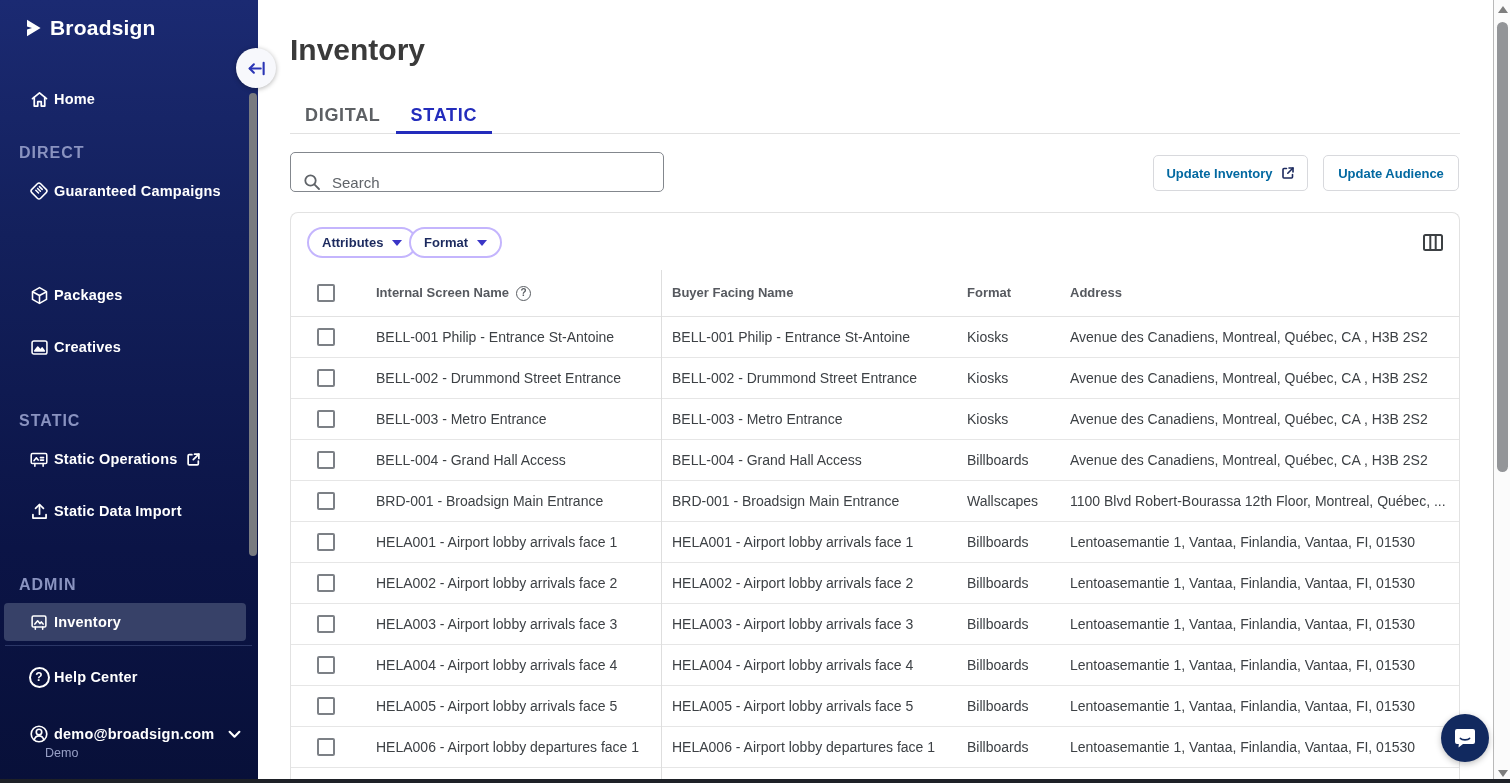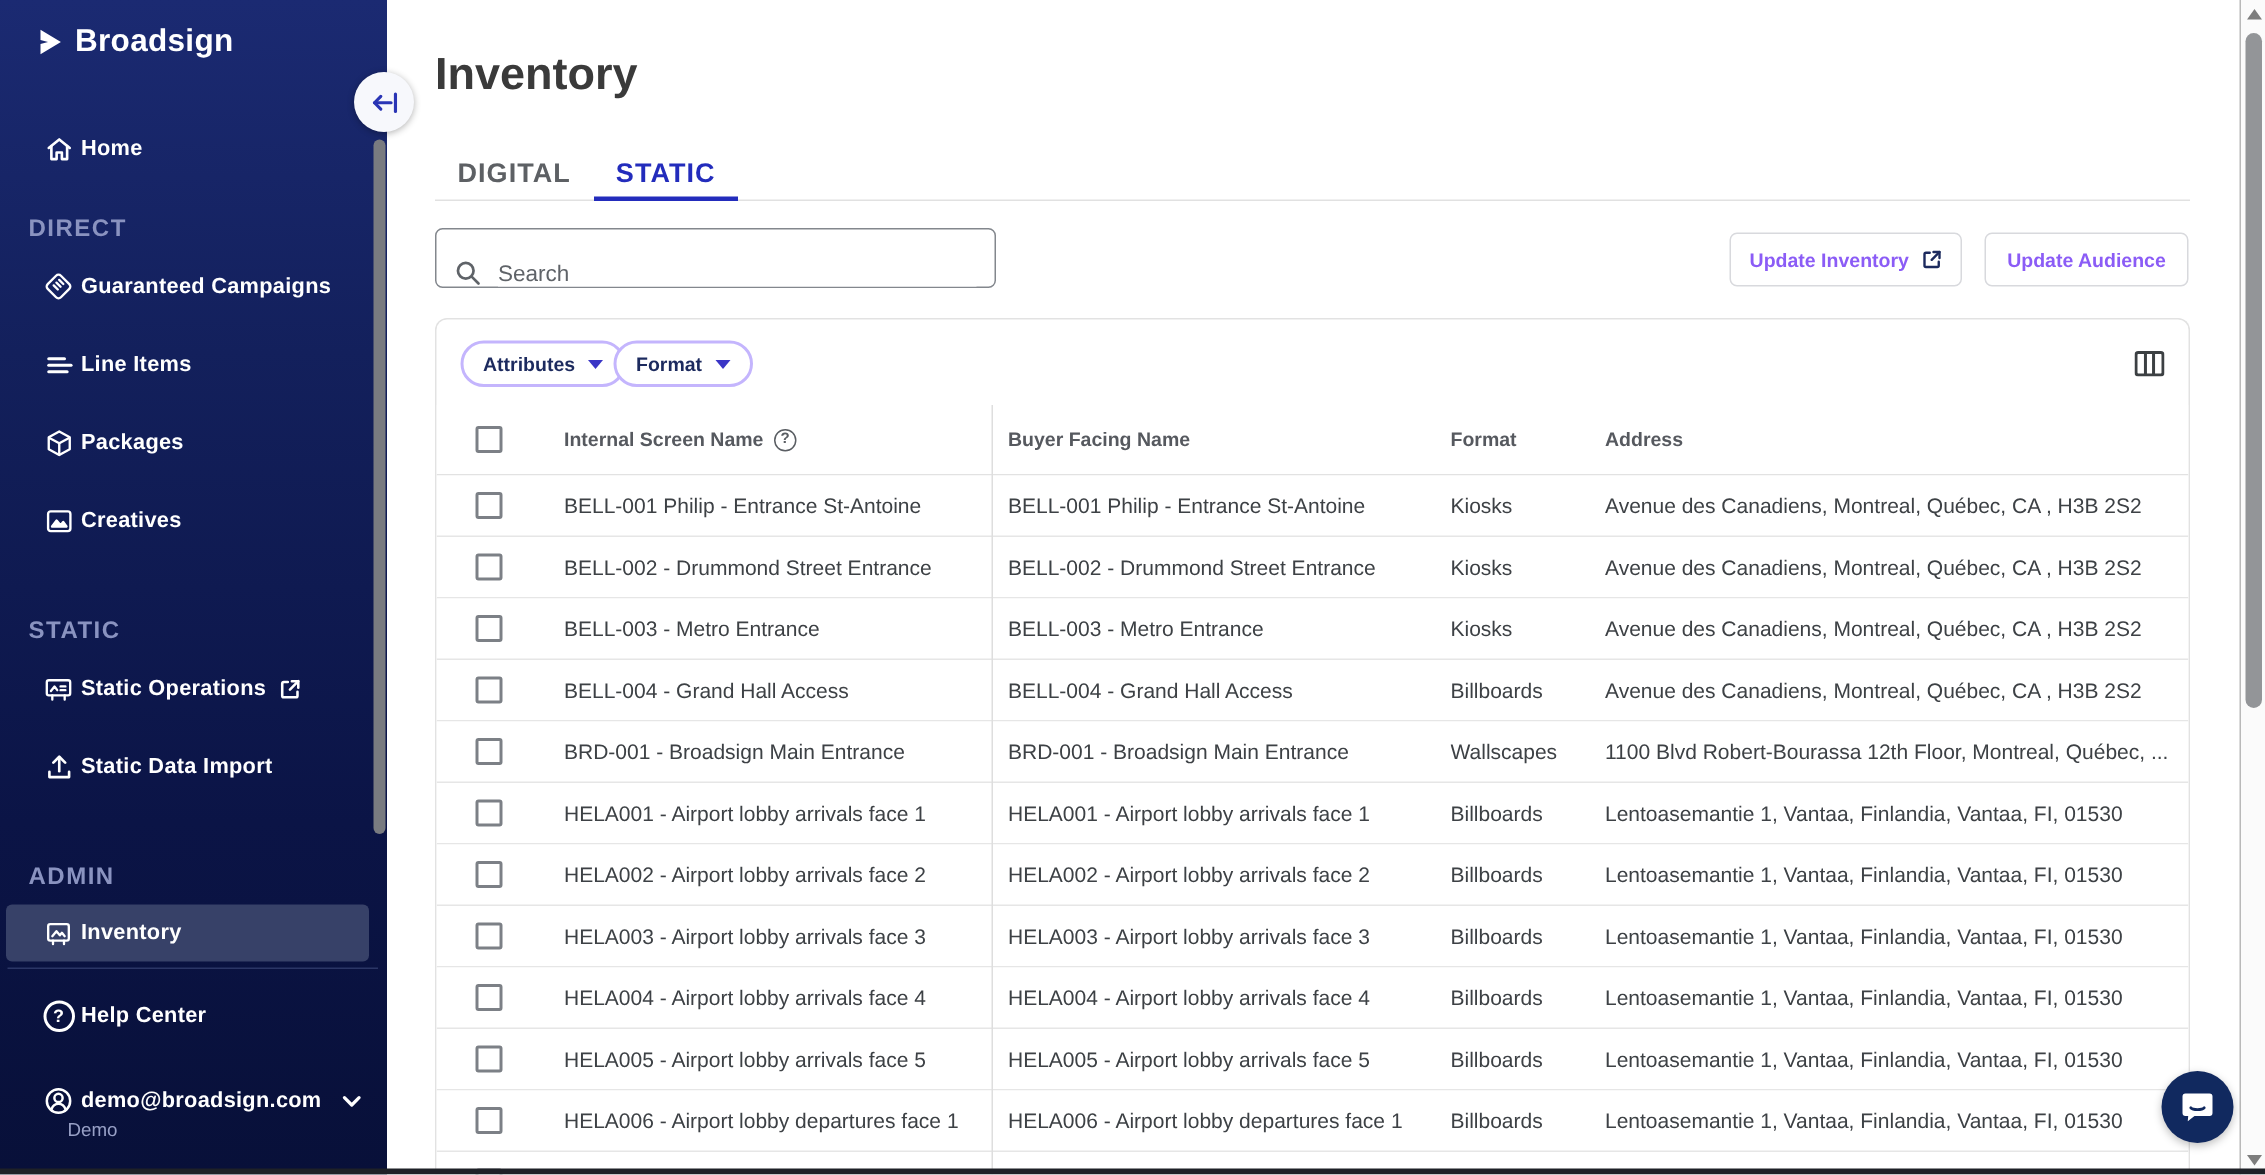"Update Inventory" .btn { color: #8b5cf6 -> #0369a1 }
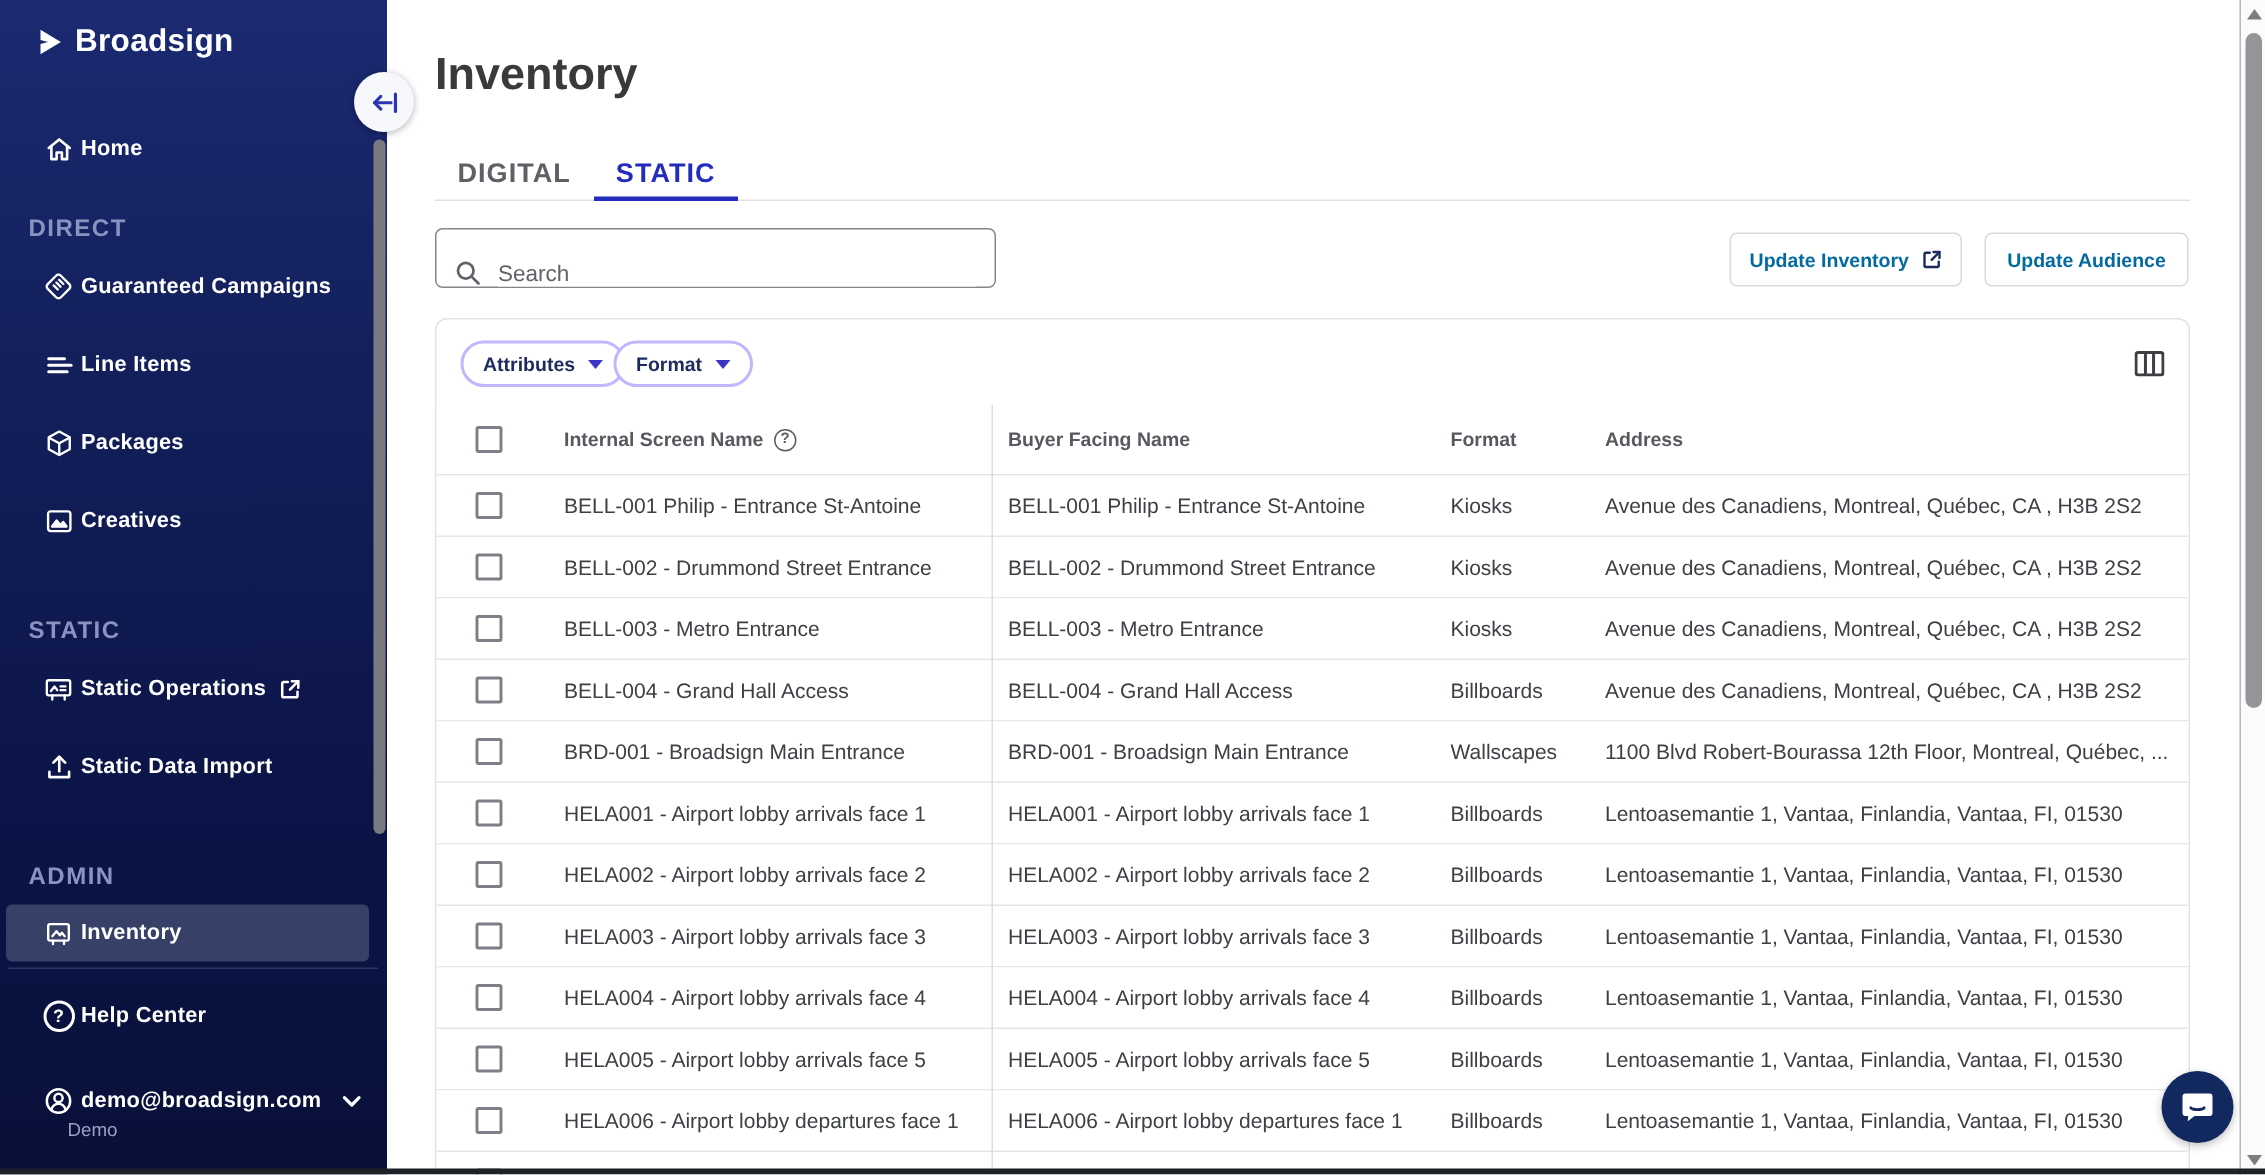"Line Items" div.nav-item { html: <div> <span> <svg> <path></path> <path></path> <path></path> </svg> </span> <span>Line Items</span> </div> -> none }
